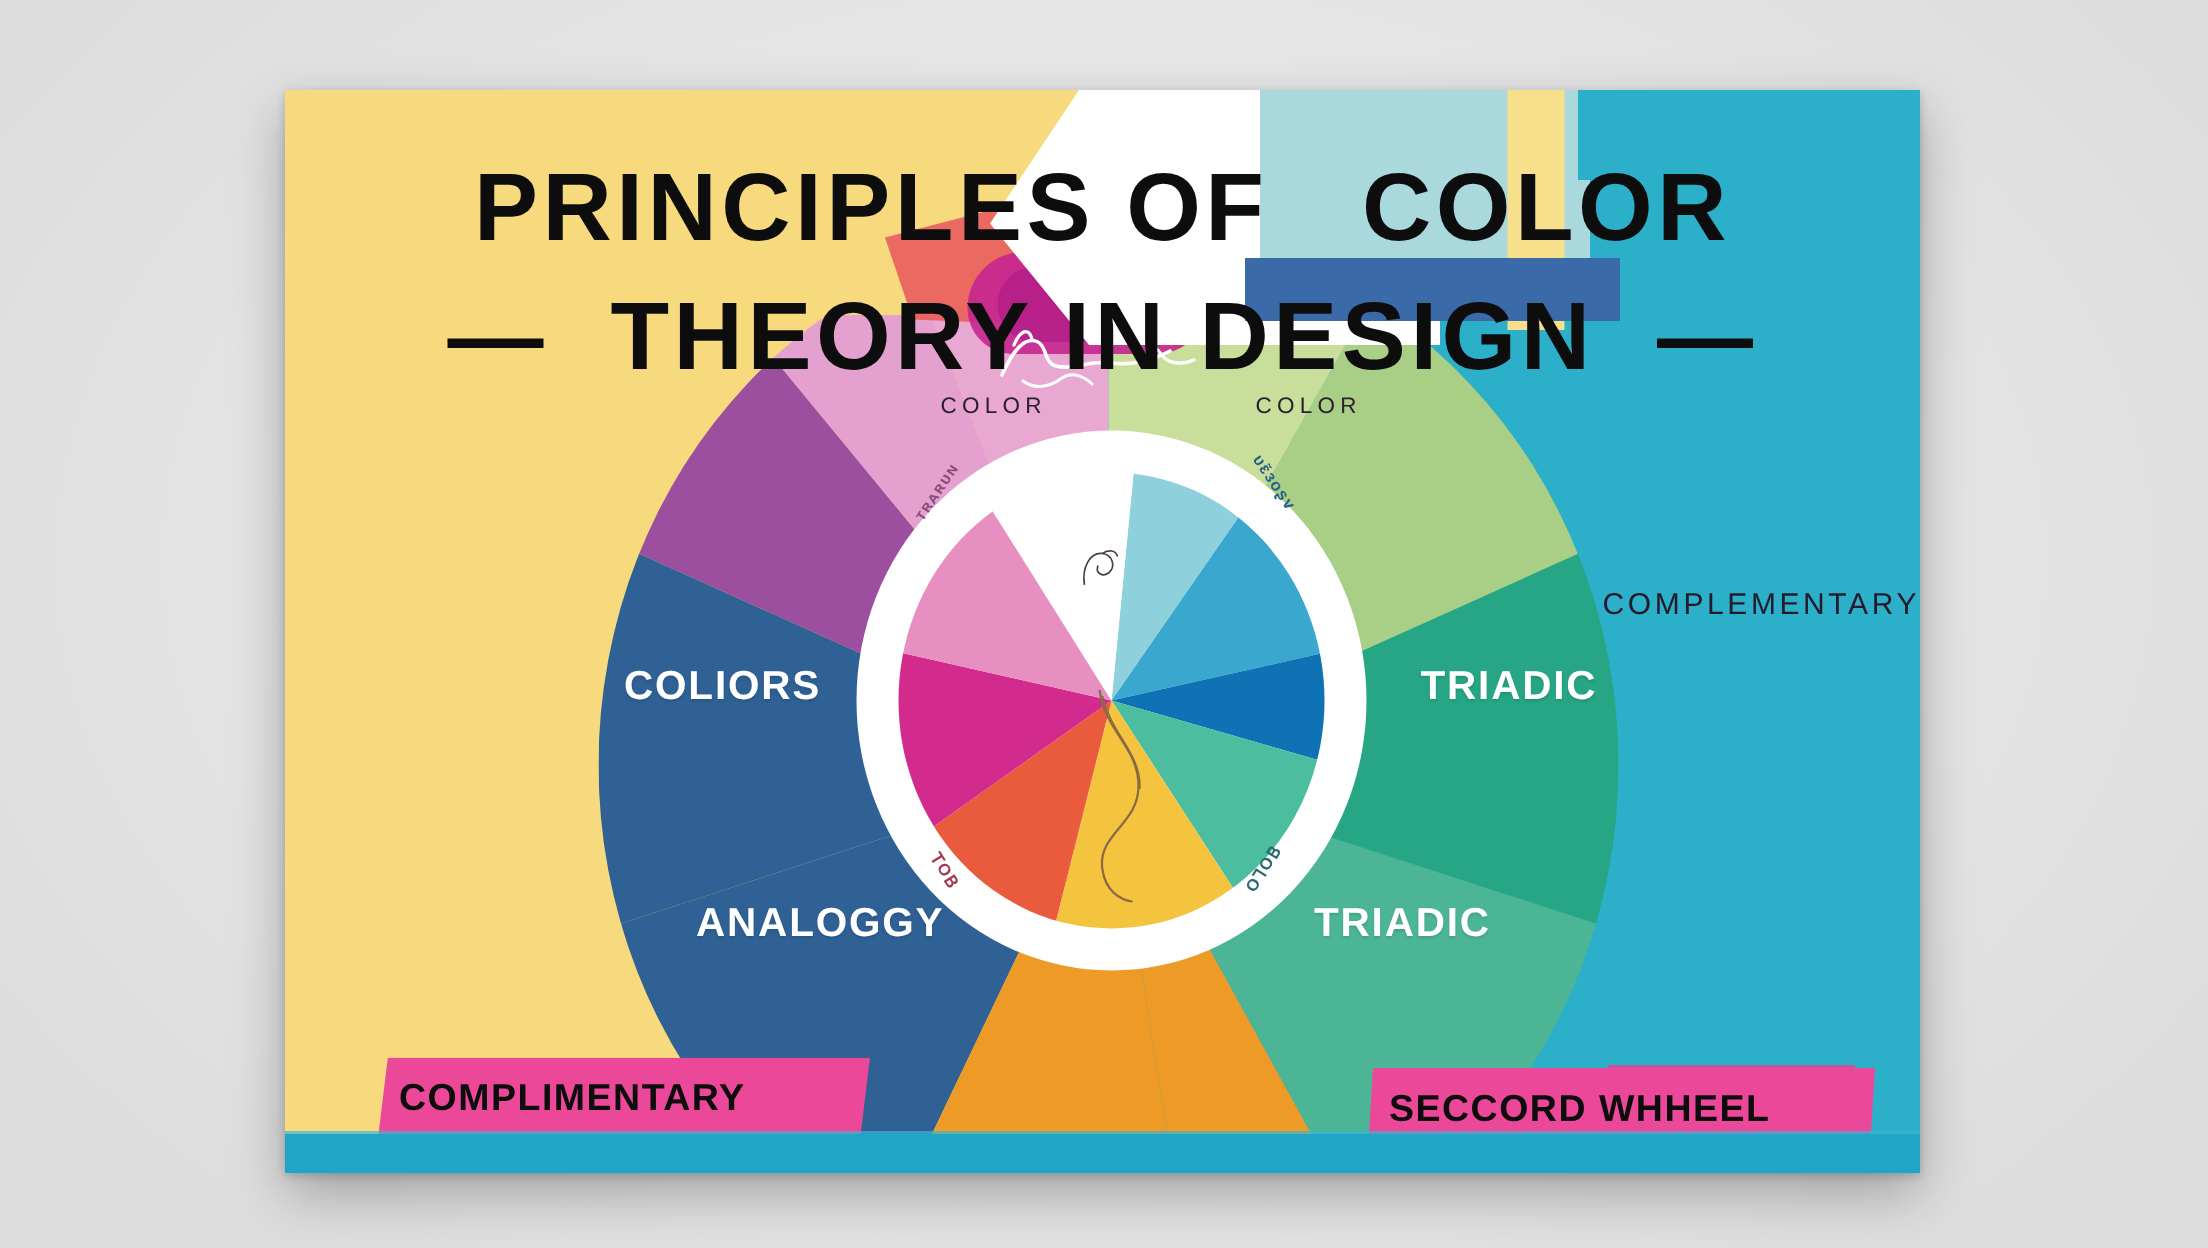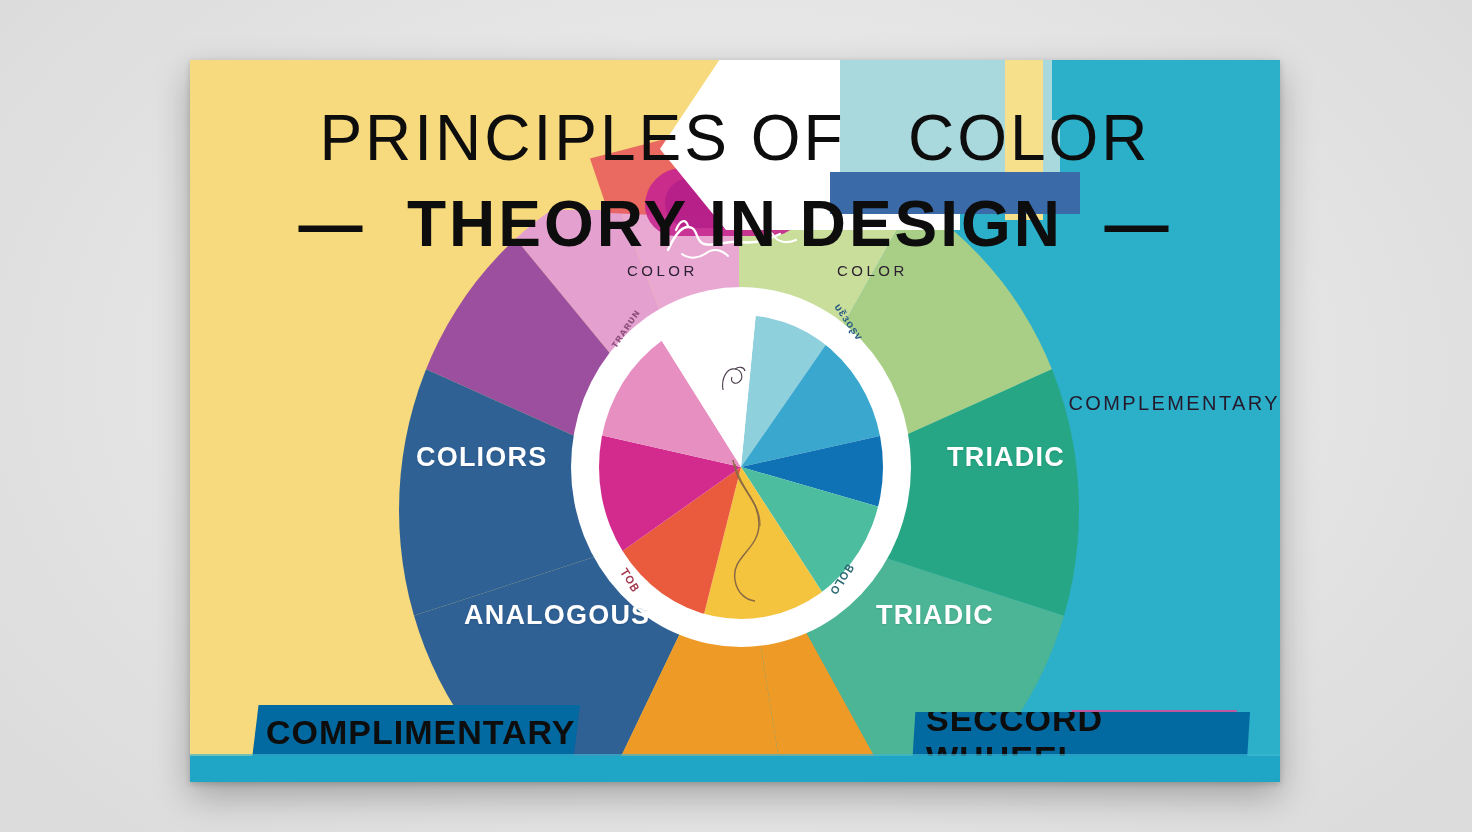"PRINCIPLES OF COLOR" .title-l1 { font-weight: normal -> bold }
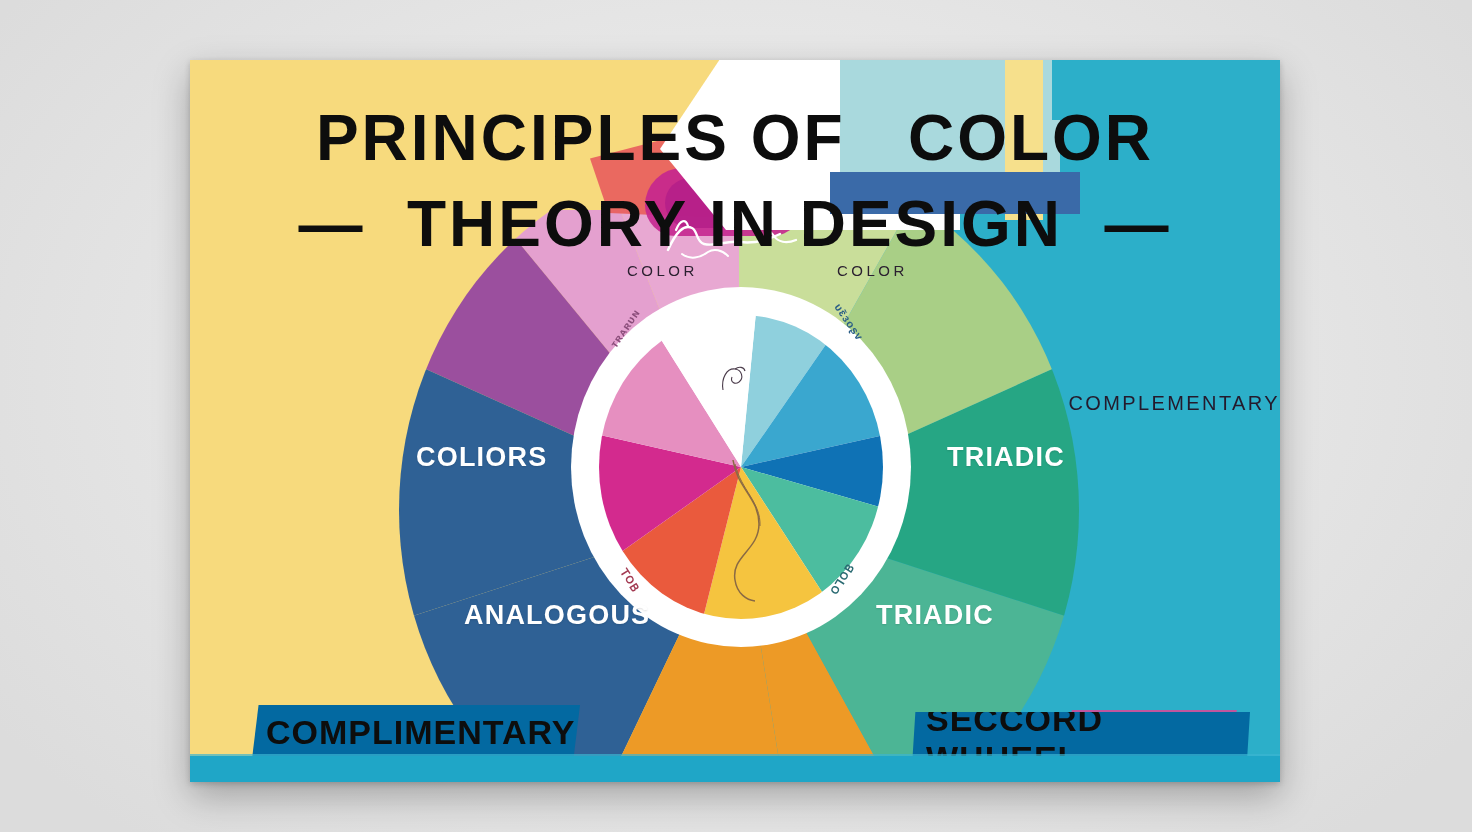"ANALOGOUS" div.wedge-label { text: ANALOGOUS -> ANALOGGY }
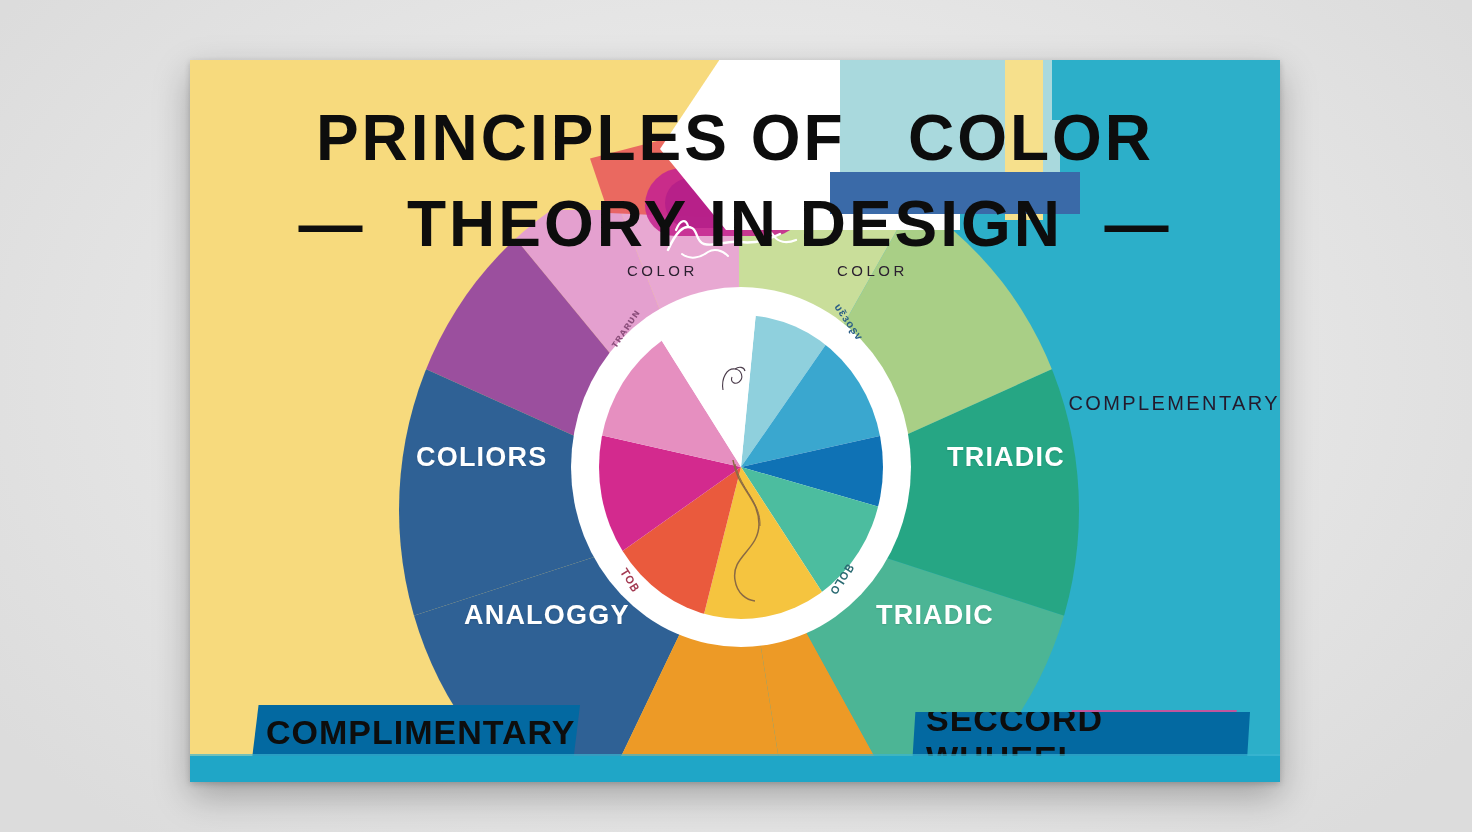"COMPLIMENTARY" .box { background: #0369a1 -> #ec4899; font-size: 34px -> 25px }
